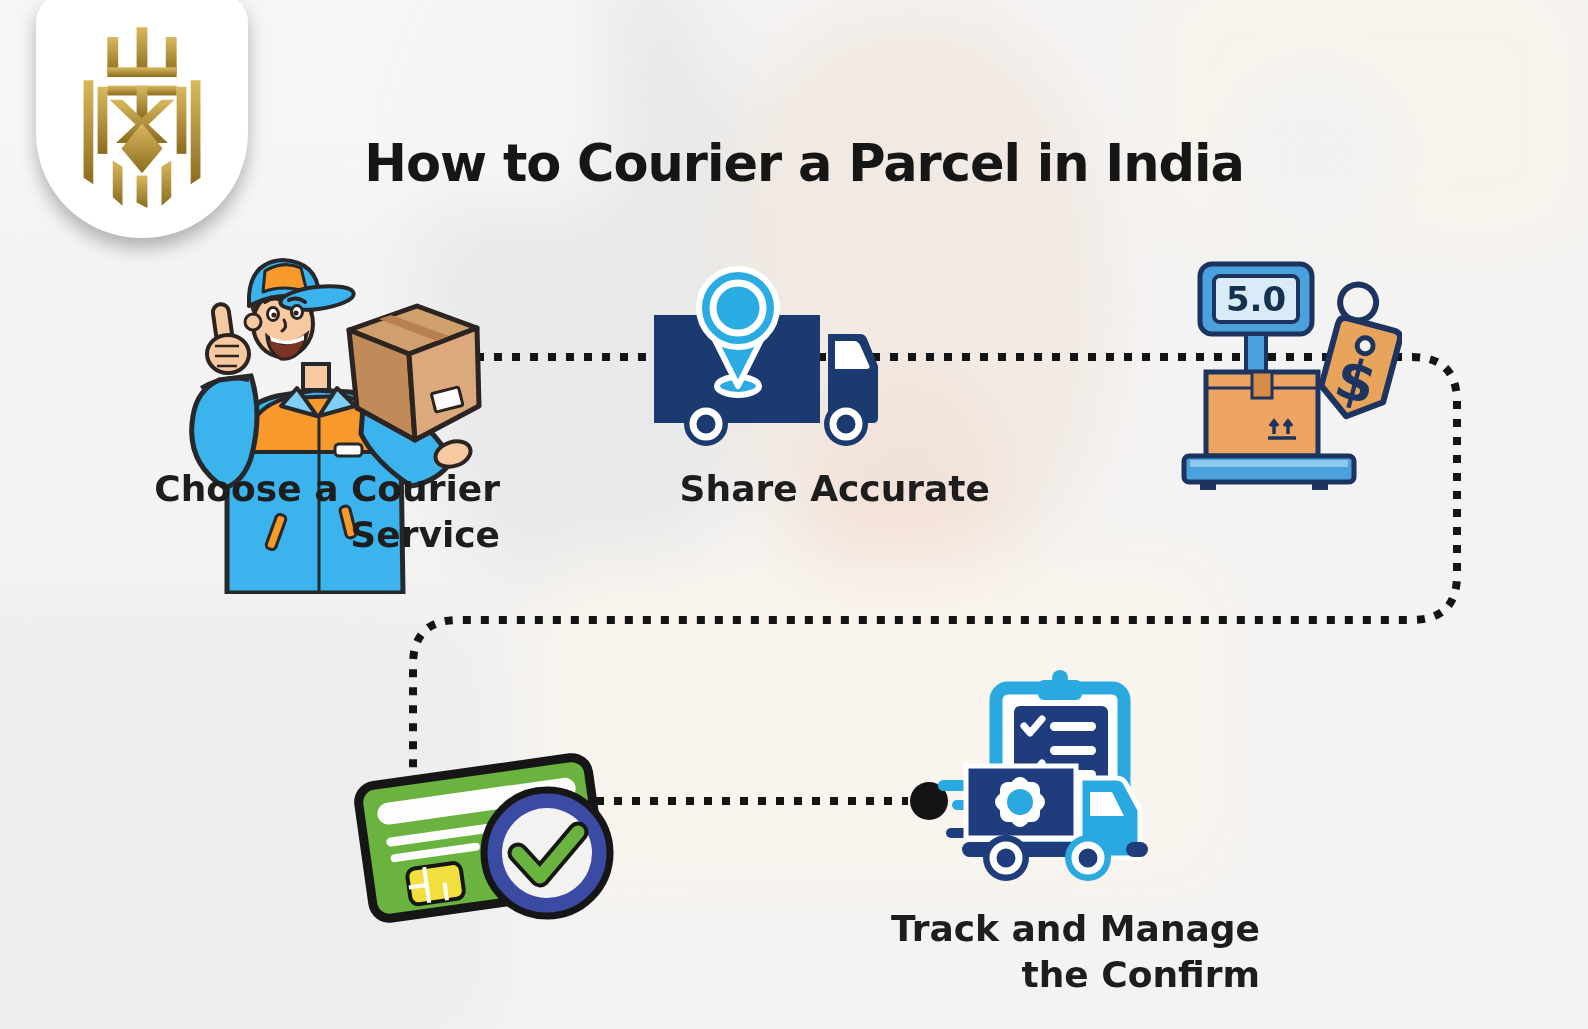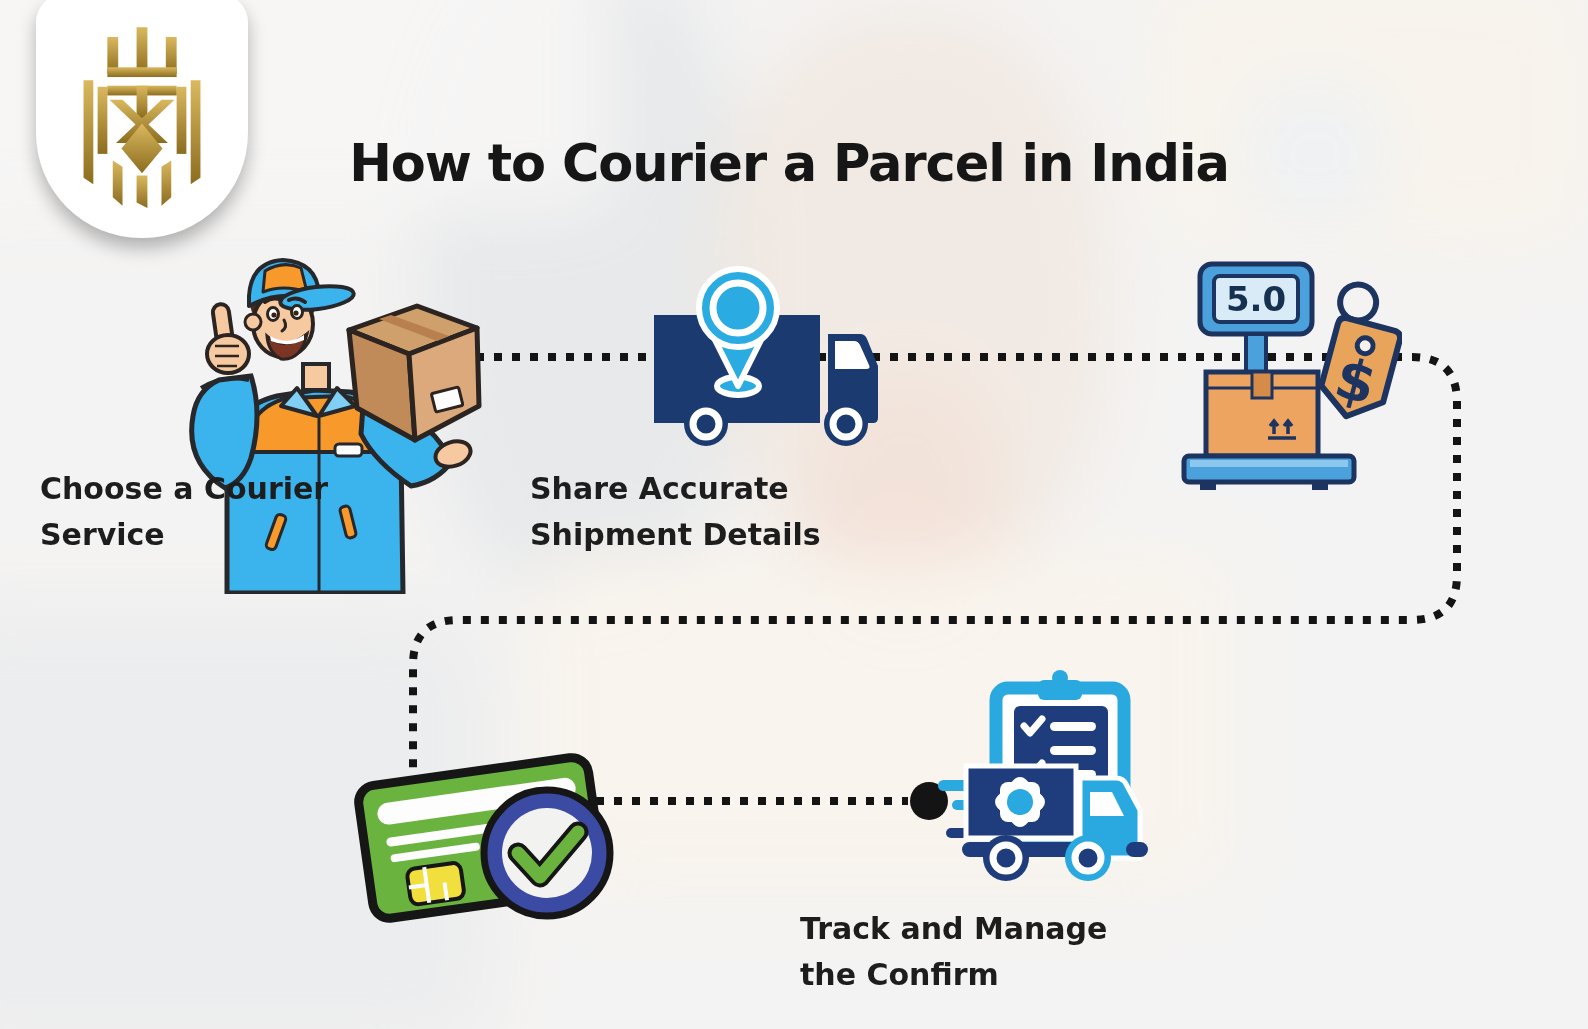"How to Courier a Parcel" .title { text-align: center -> right }
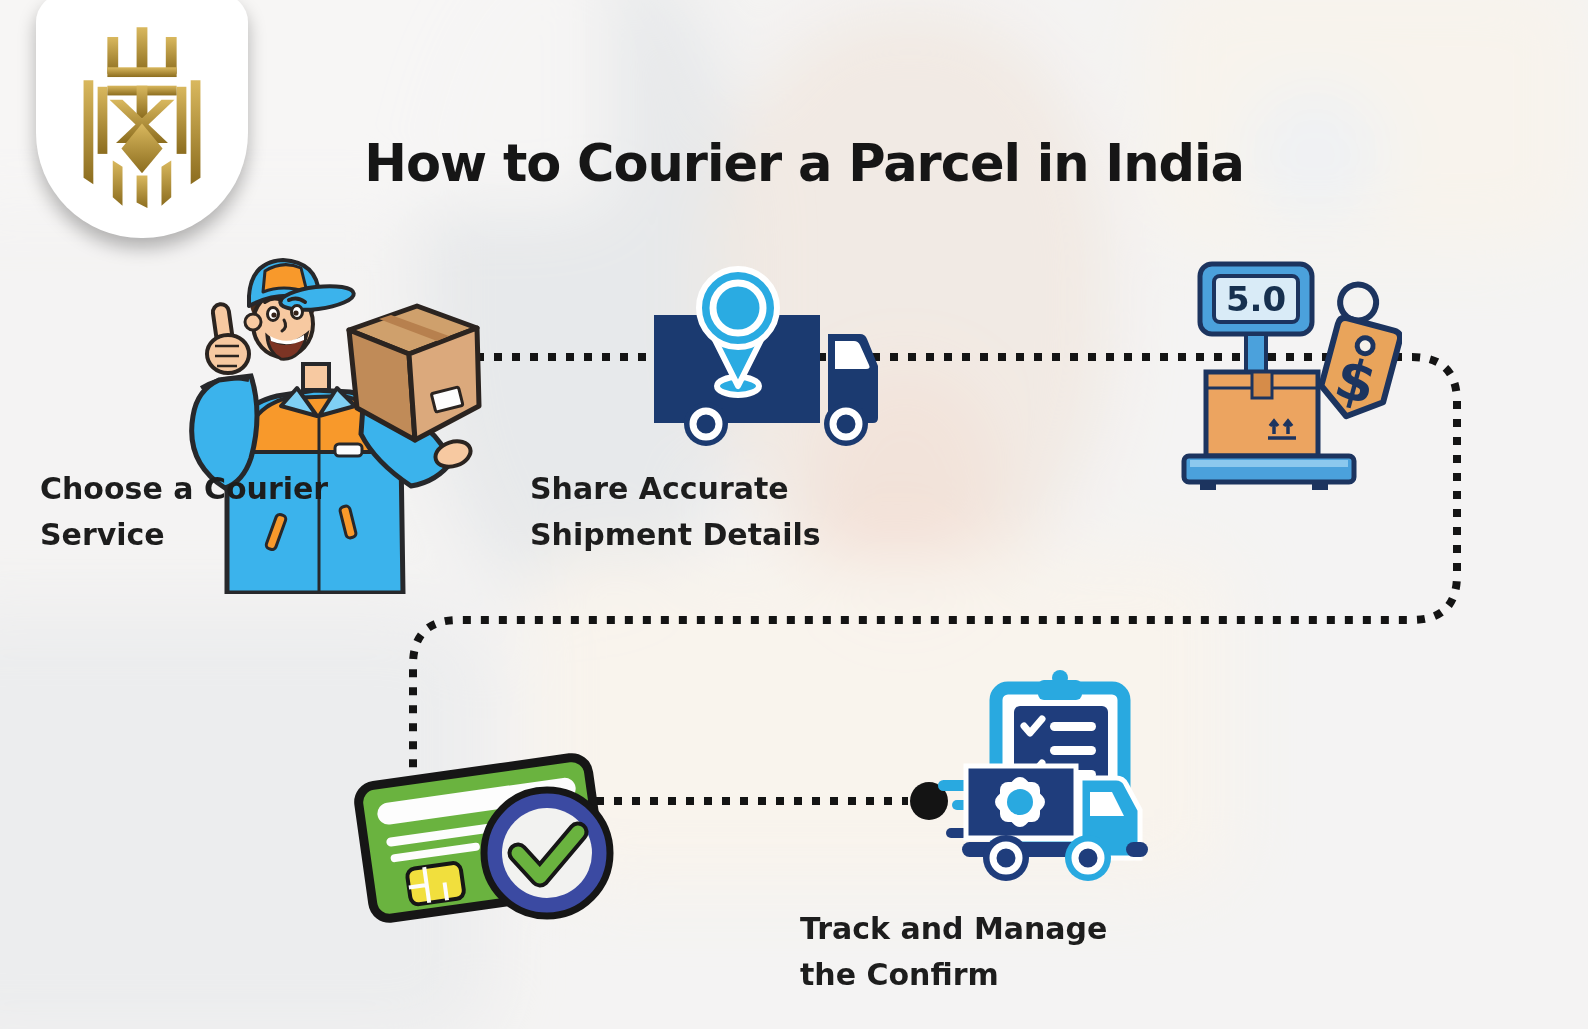"Choose a Courier" .step-label { font-size: 30px -> 36px; text-align: left -> right }
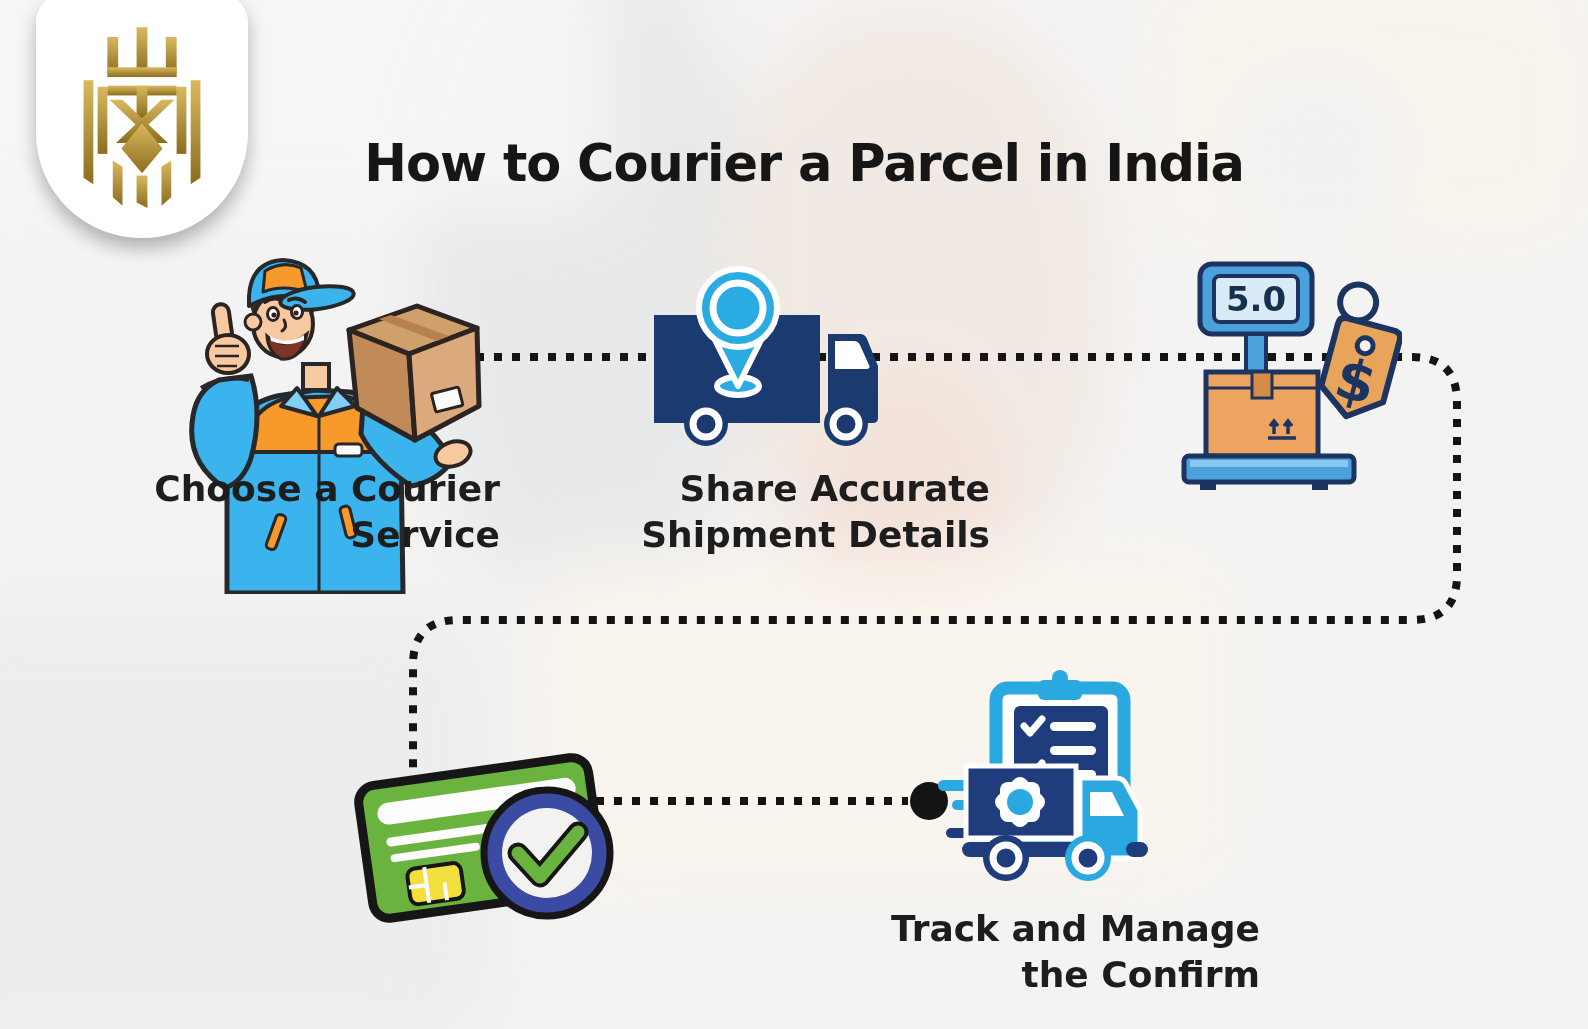"Shipment Details" div { html: <div>Shipment Details</div> -> none }
